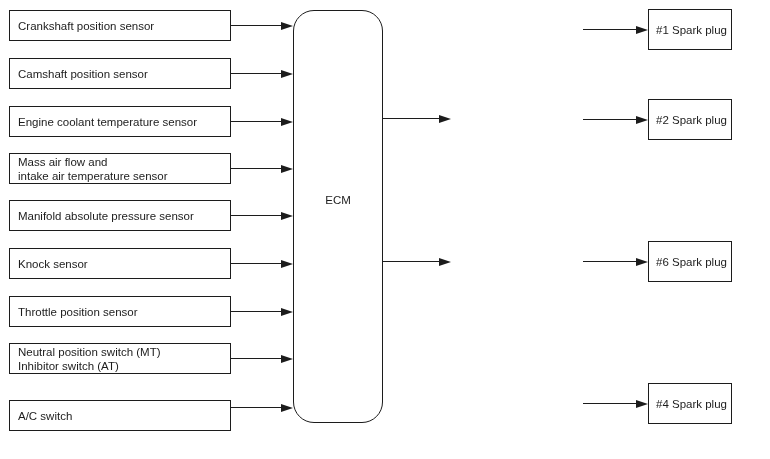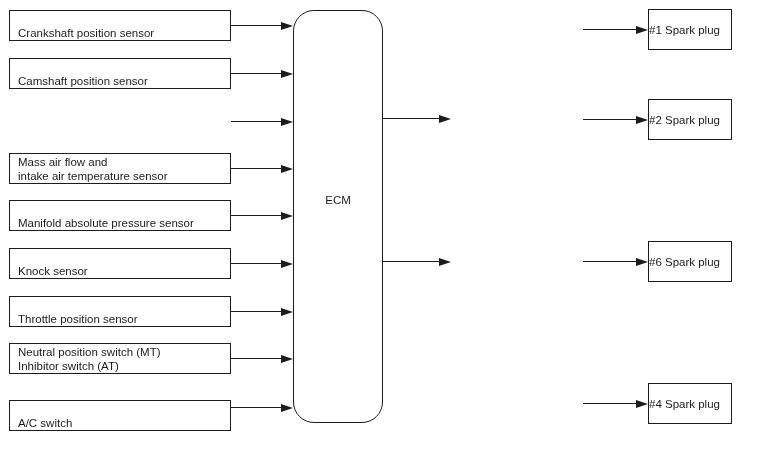"Crankshaft position sensor" .sensor { align-items: flex-end -> center }
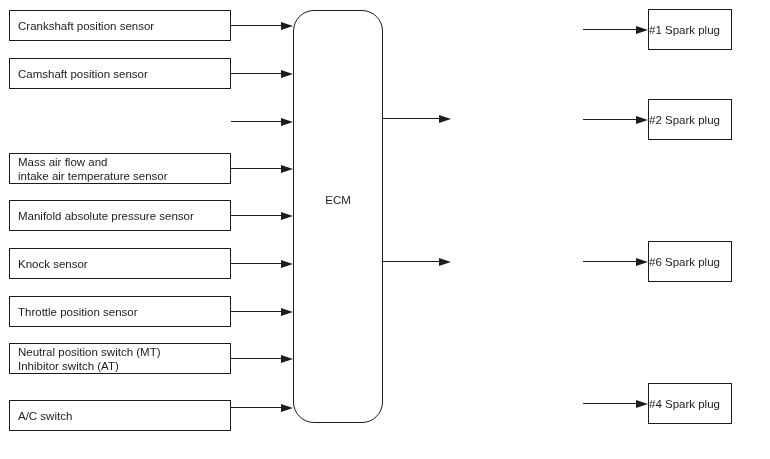"#1 Spark plug" .plug { padding-left: none -> 7px }
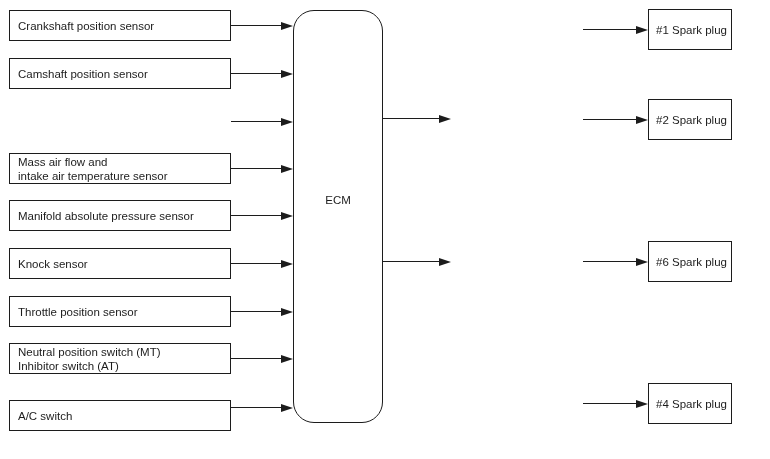"Engine coolant temperature sensor" div.box { html: none -> <div> <span>Engine coolant temperature sensor</span> </div> }
